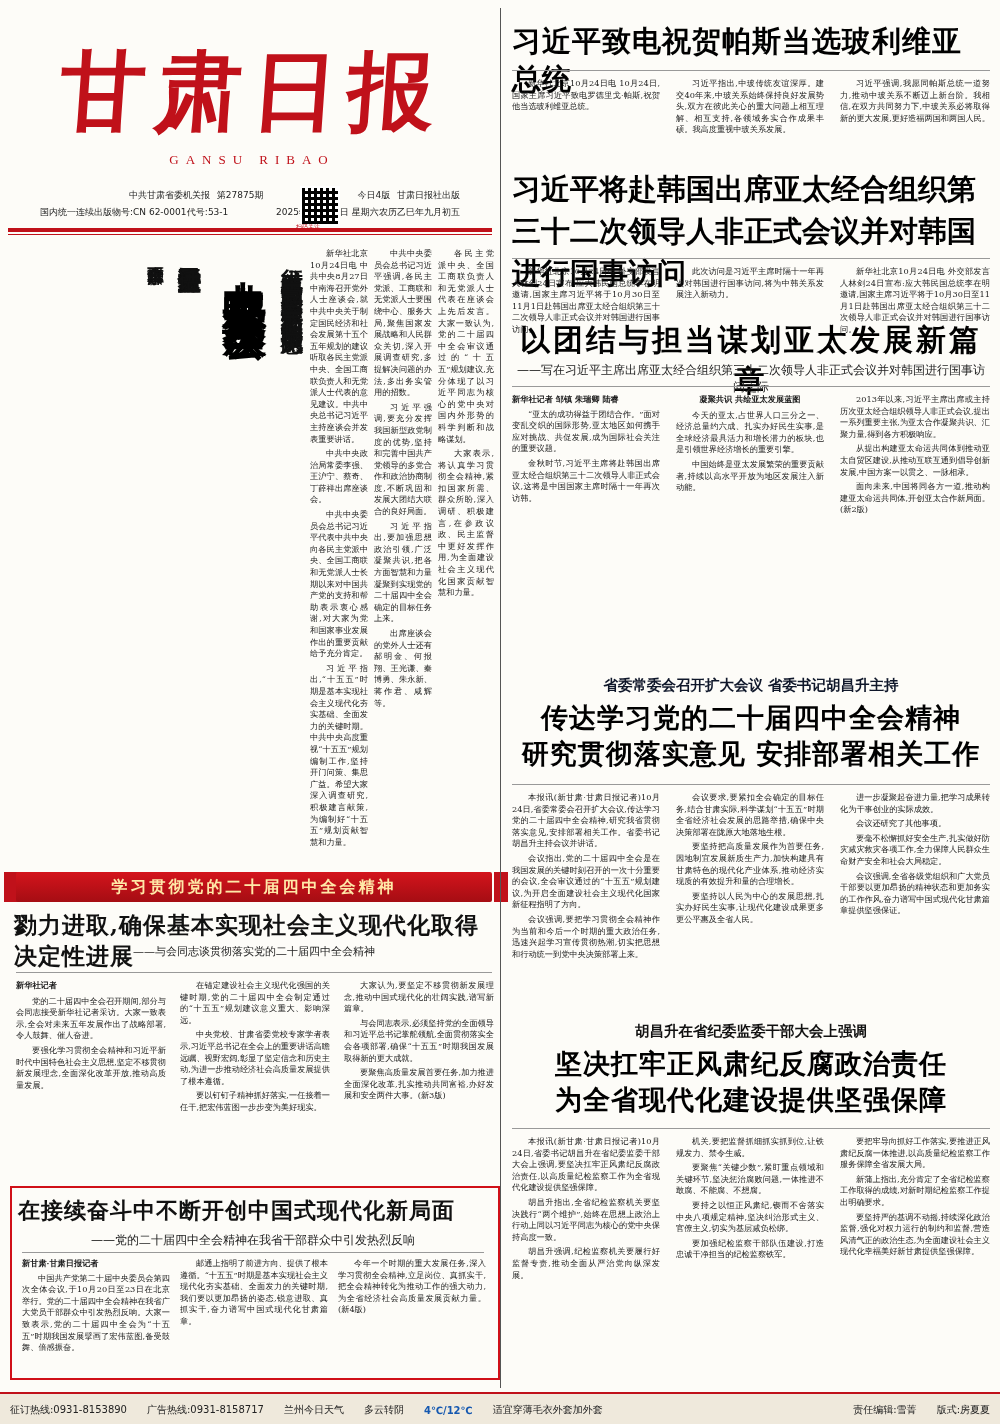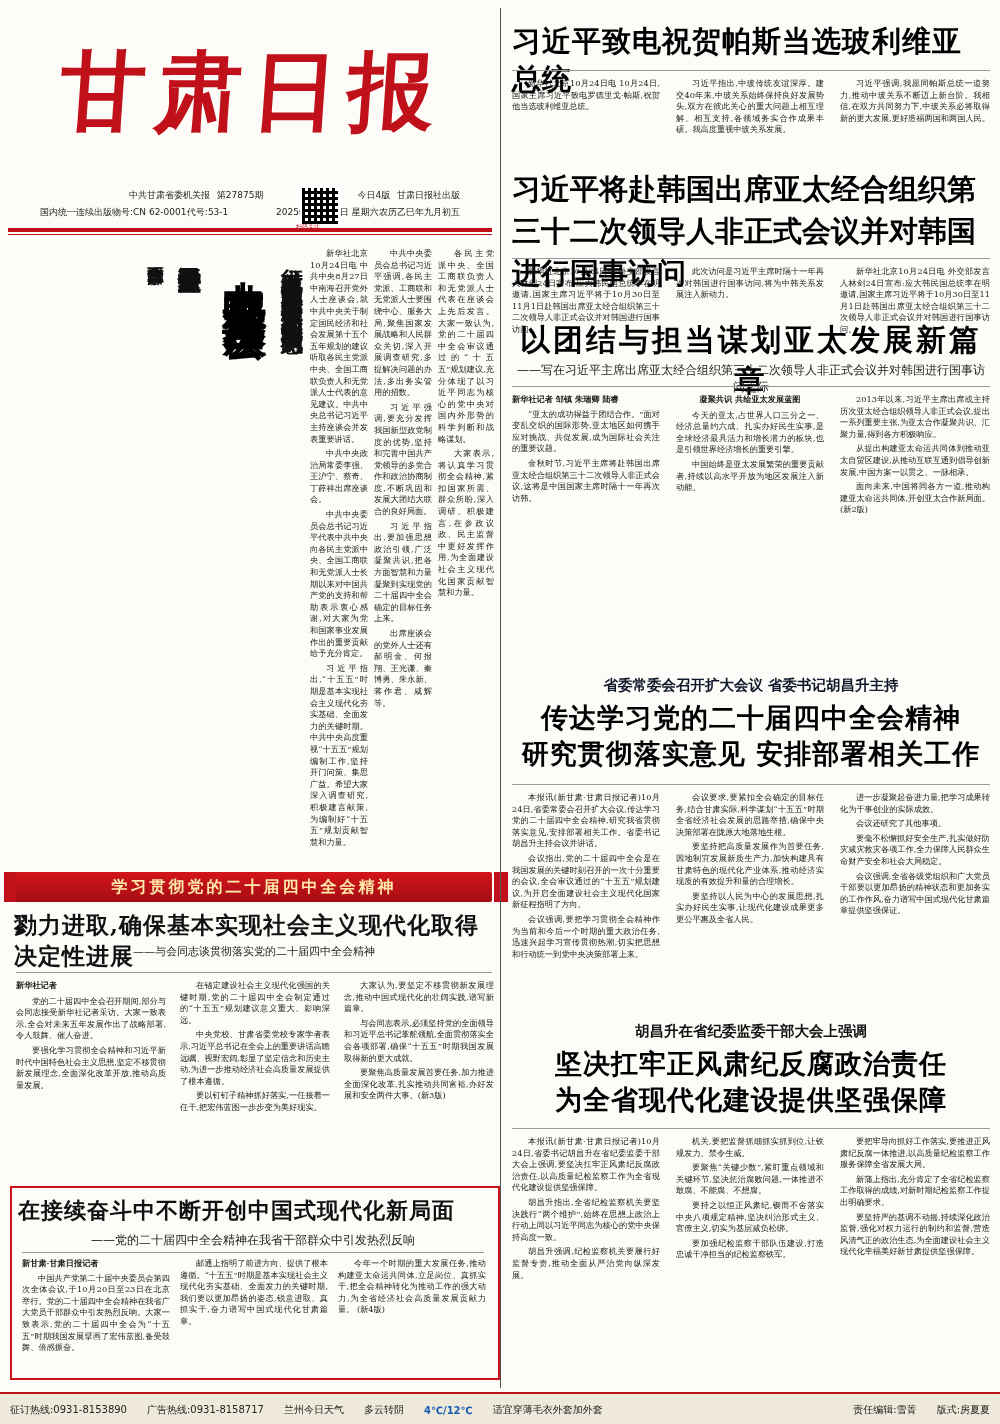"GANSU RIBAO" div.logo-pinyin { html: none -> <div>GANSU RIBAO</div> }
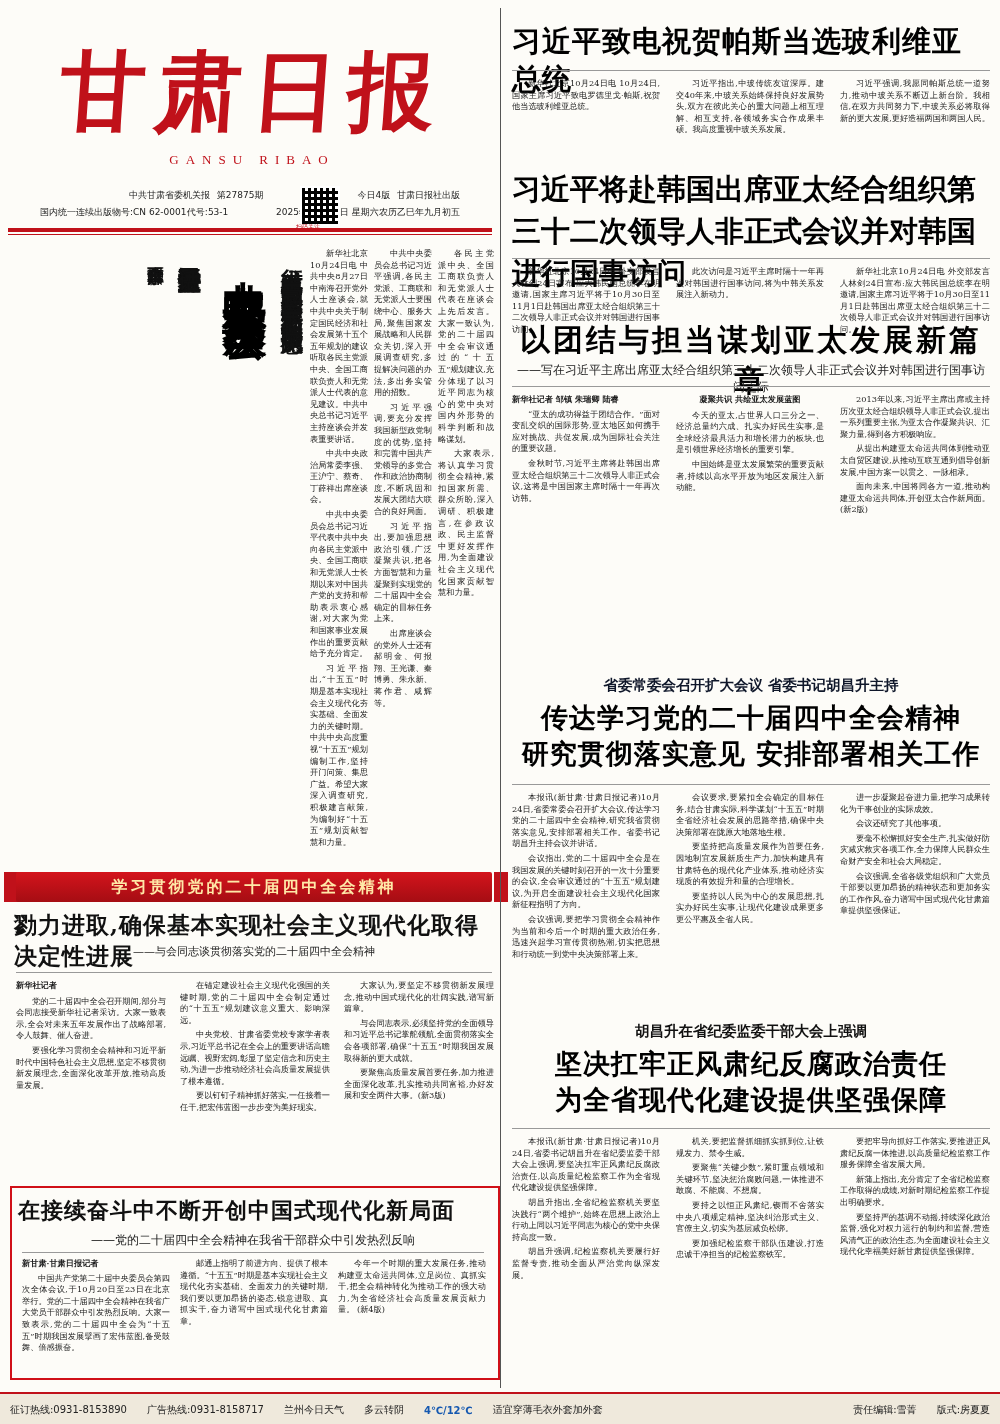"今年一个时期的重大发展任务,推动构建亚太命运共同体,立足岗位、真抓实干,把全会精" p { text: ,推动构建亚太命运共同体 -> ,深入学习贯彻全会精神 }
